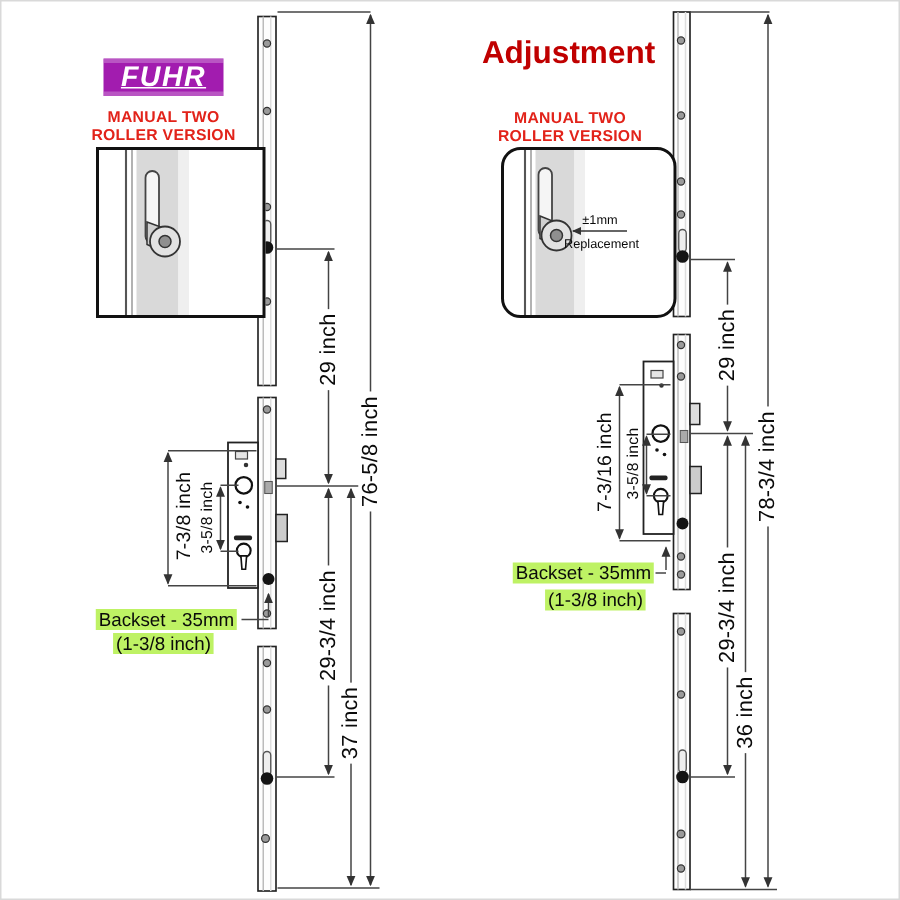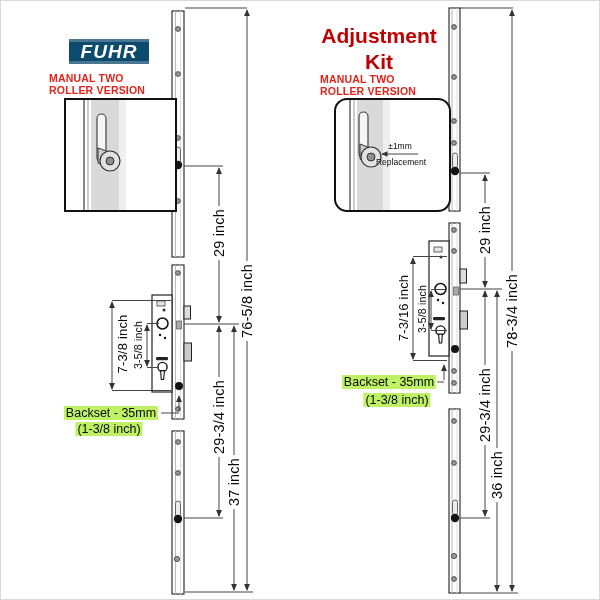"FUHR" .logo { background: #0c4a6e -> #a21caf; text-decoration: none -> underline }
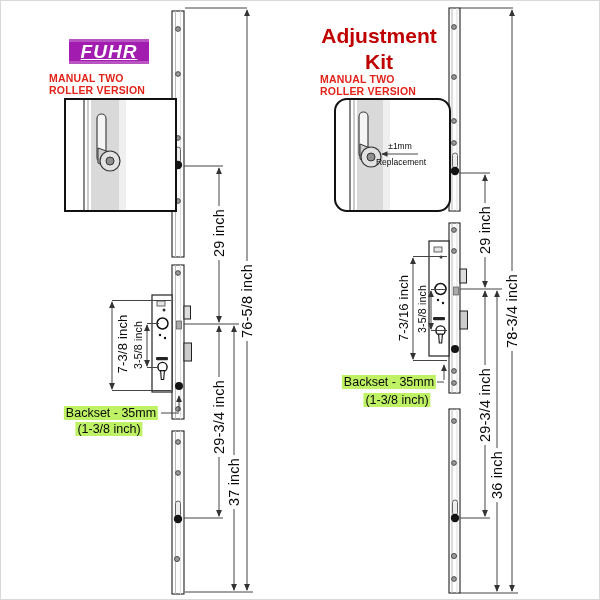"Kit" div { html: <div>Kit</div> -> none }
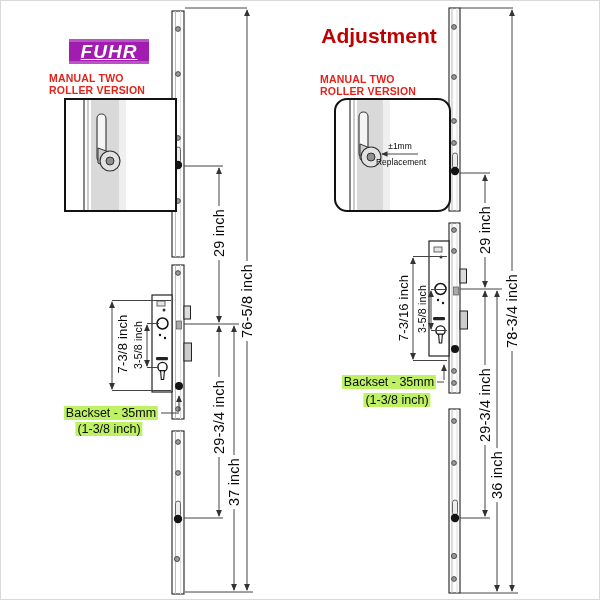"MANUAL TWO" .redsub { text-align: left -> center }
